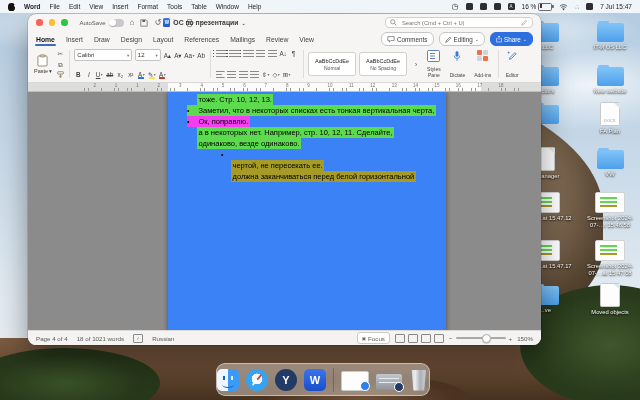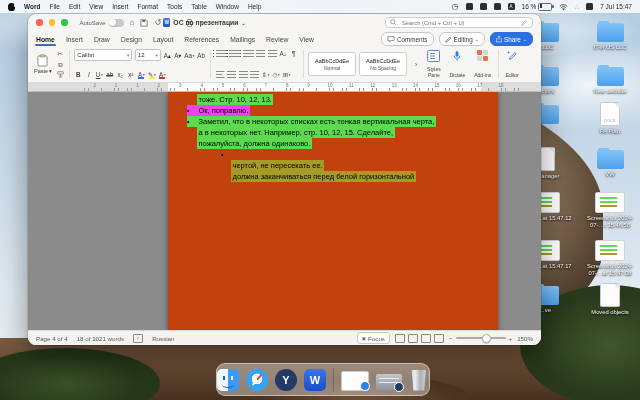"тоже. Стр. 10, 12, 13." .docpage { background: #c2410c -> #3b82f6; width: 330px -> 278px }
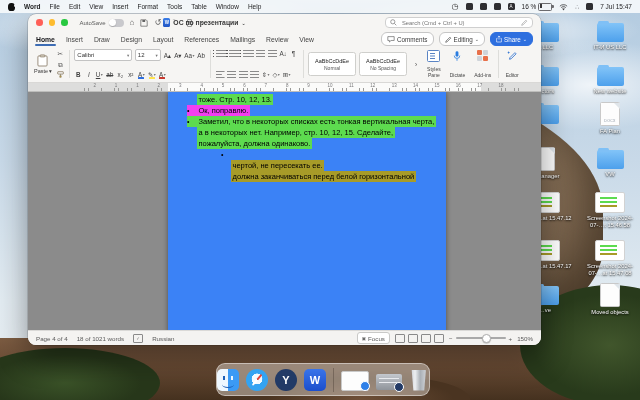"Ок, поправлю." div.doc-line { order: before "Заметил, что в некоторых списках" -> after "Заметил, что в некоторых списках" }
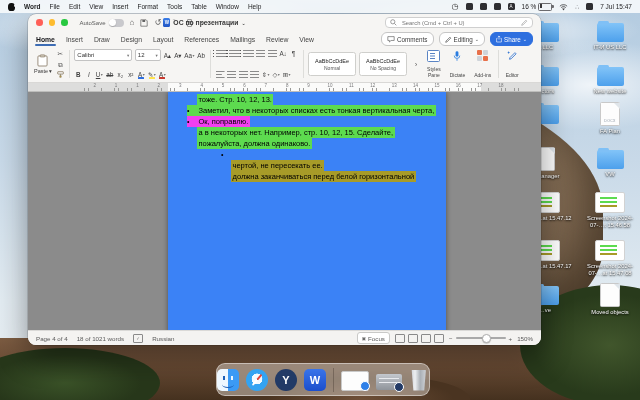"а в некоторых нет. Например," span.hl { text: 15 -> 11 }
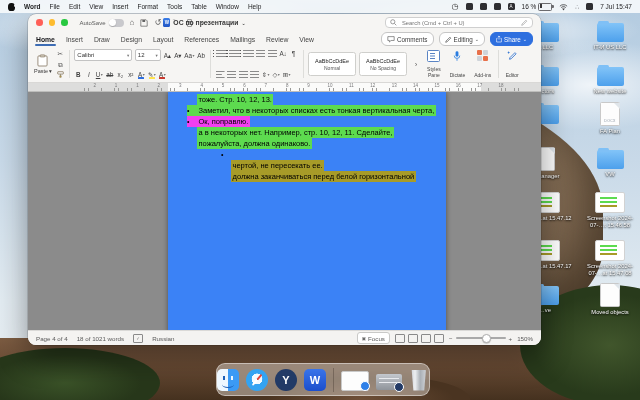"пожалуйста, должна одинаково." span.hl { text: пожалуйста, должна -> одинаково, везде }
